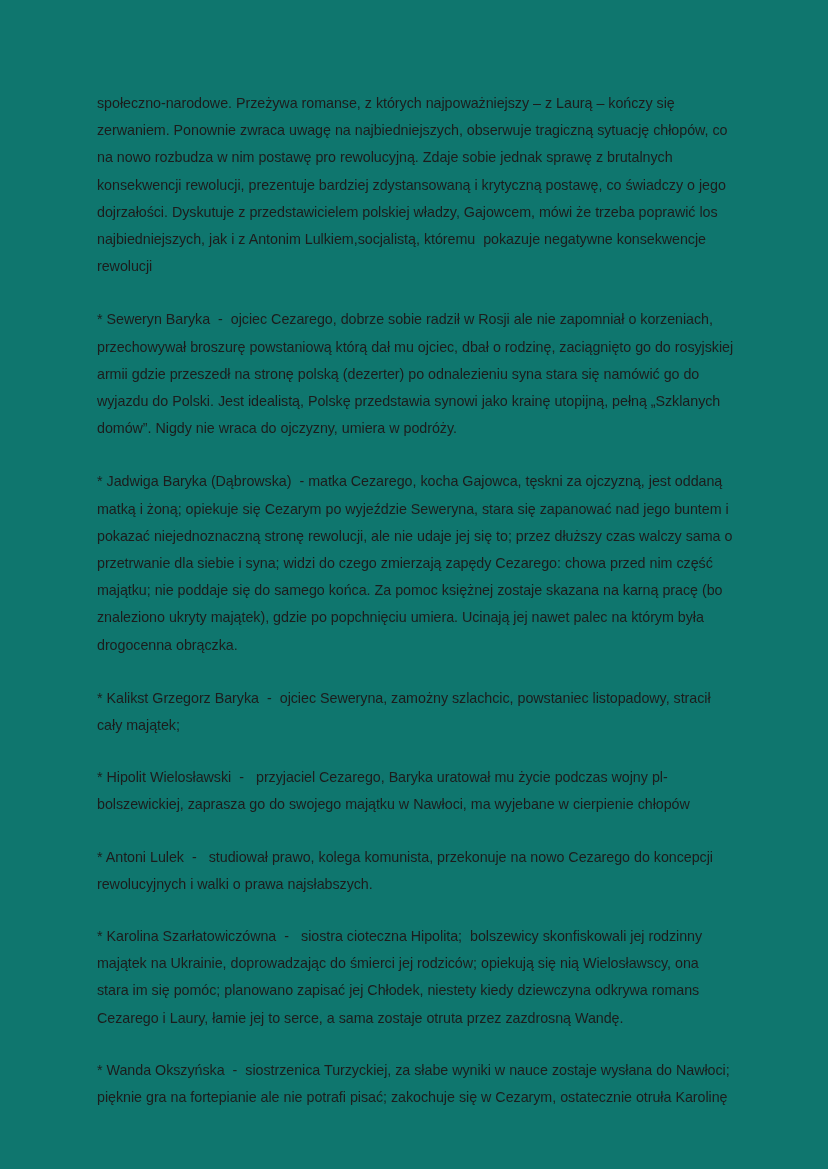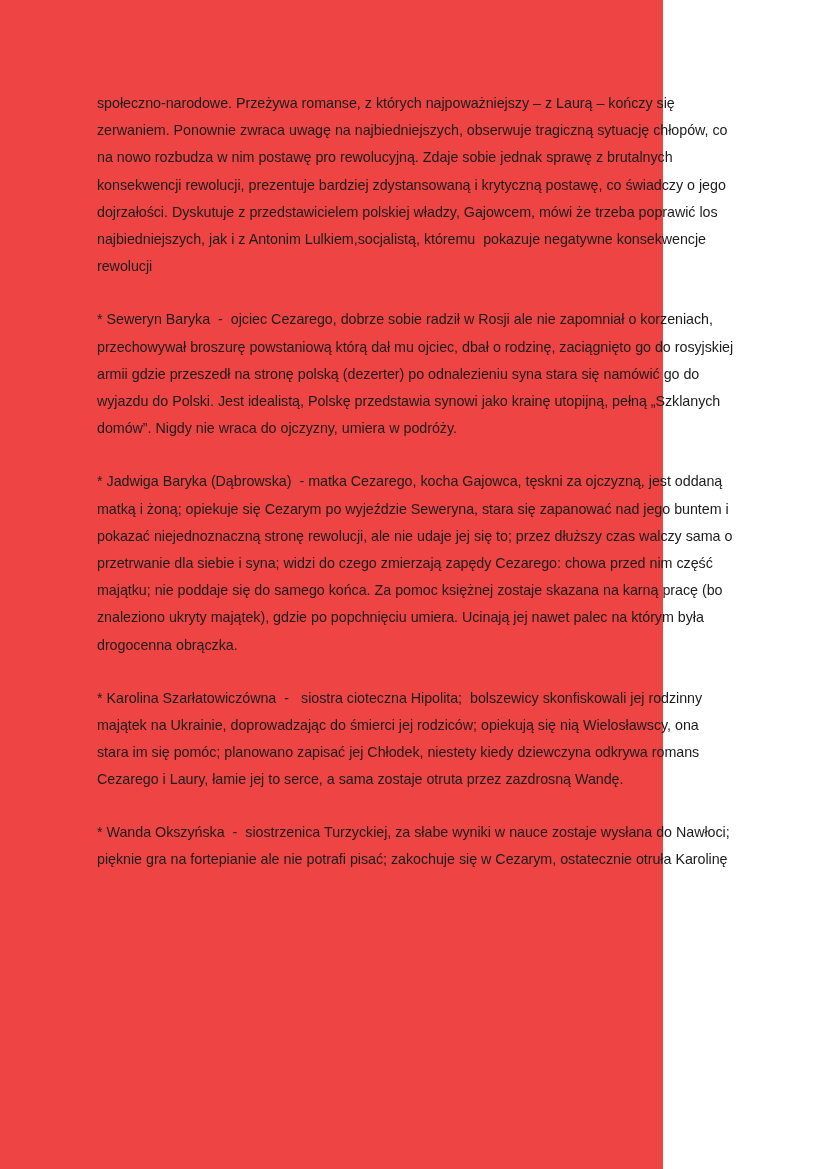"społeczno-narodowe. Przeżywa romanse, z" .page { background: #ef4444 -> #0f766e; width: 663px -> 828px }
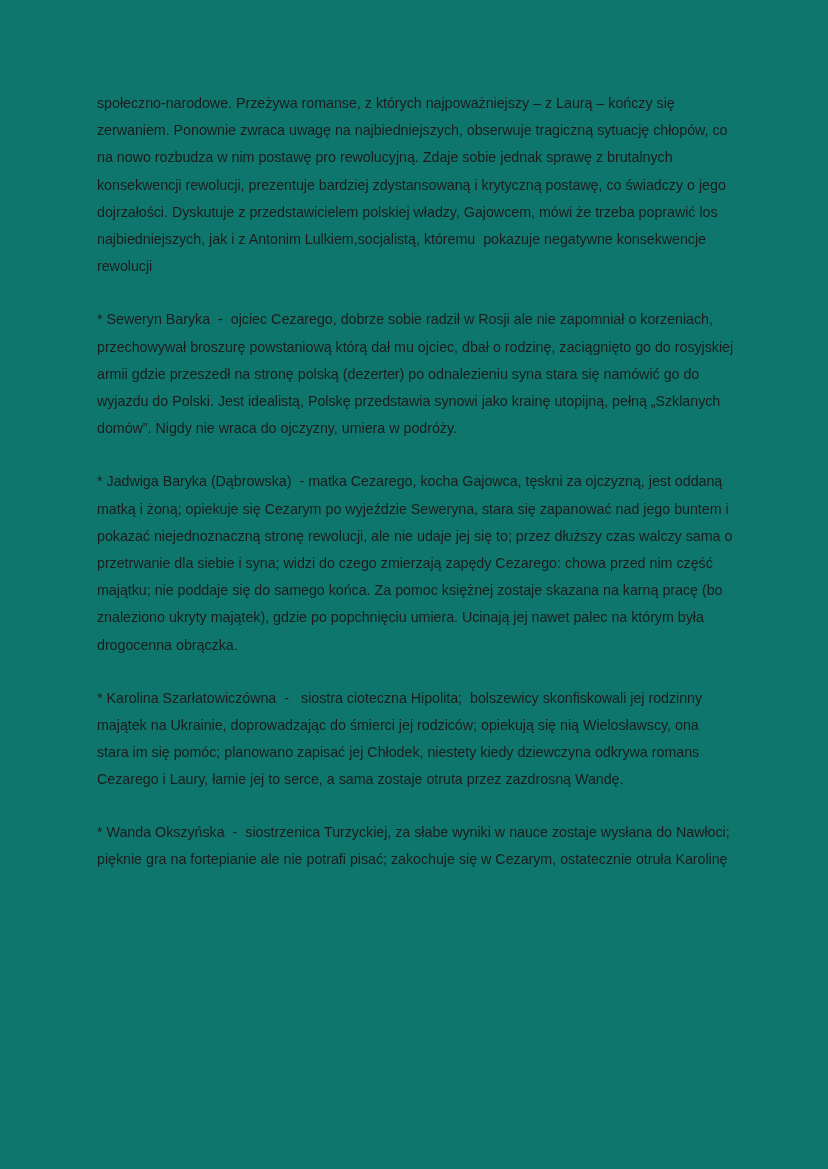"* Kalikst Grzegorz Baryka -" p.para { html: none -> <p>* Kalikst Grzegorz Baryka - ojciec Seweryna, zamożny szlachcic, powstaniec listopadowy, stracił cały majątek;</p> }
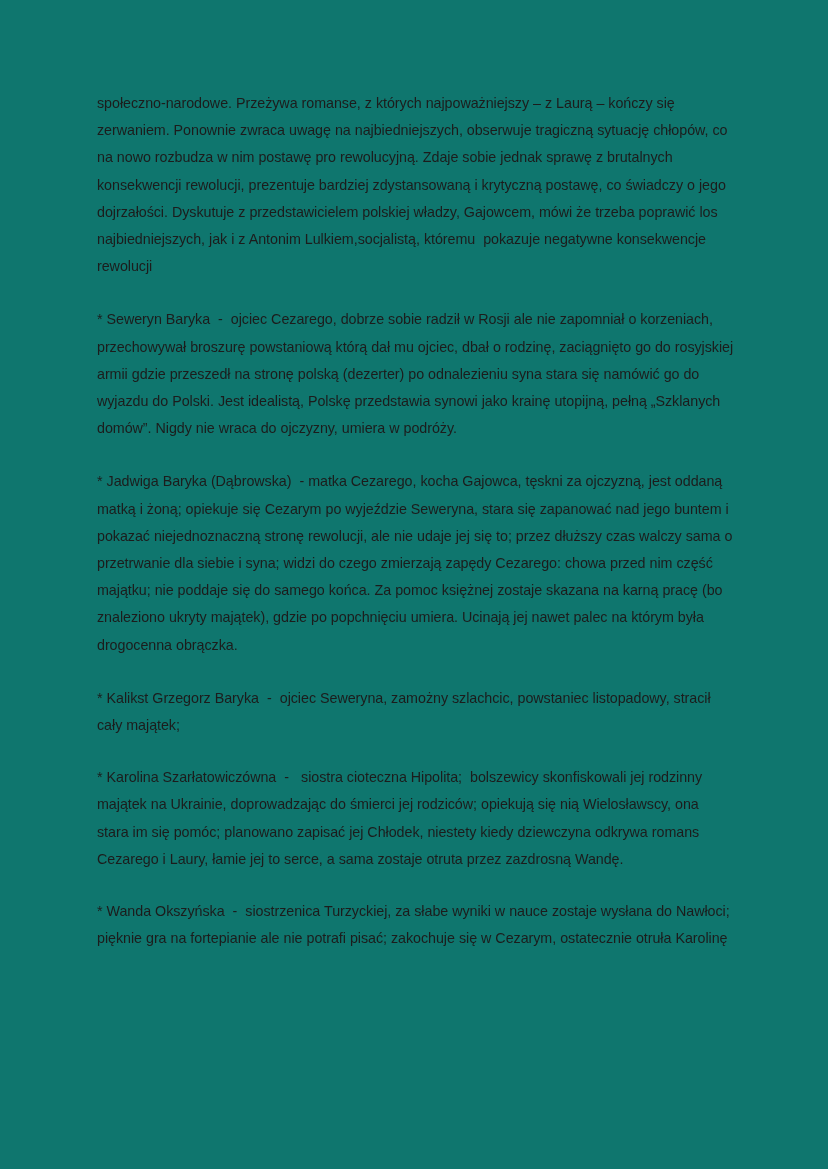"* Hipolit Wielosławski - przyjaciel" p.para { html: none -> <p>* Hipolit Wielosławski - przyjaciel Cezarego, Baryka uratował mu życie podczas wojny pl-bolszewickiej, zaprasza go do swojego majątku w Nawłoci, ma wyjebane w cierpienie chłopów</p> }
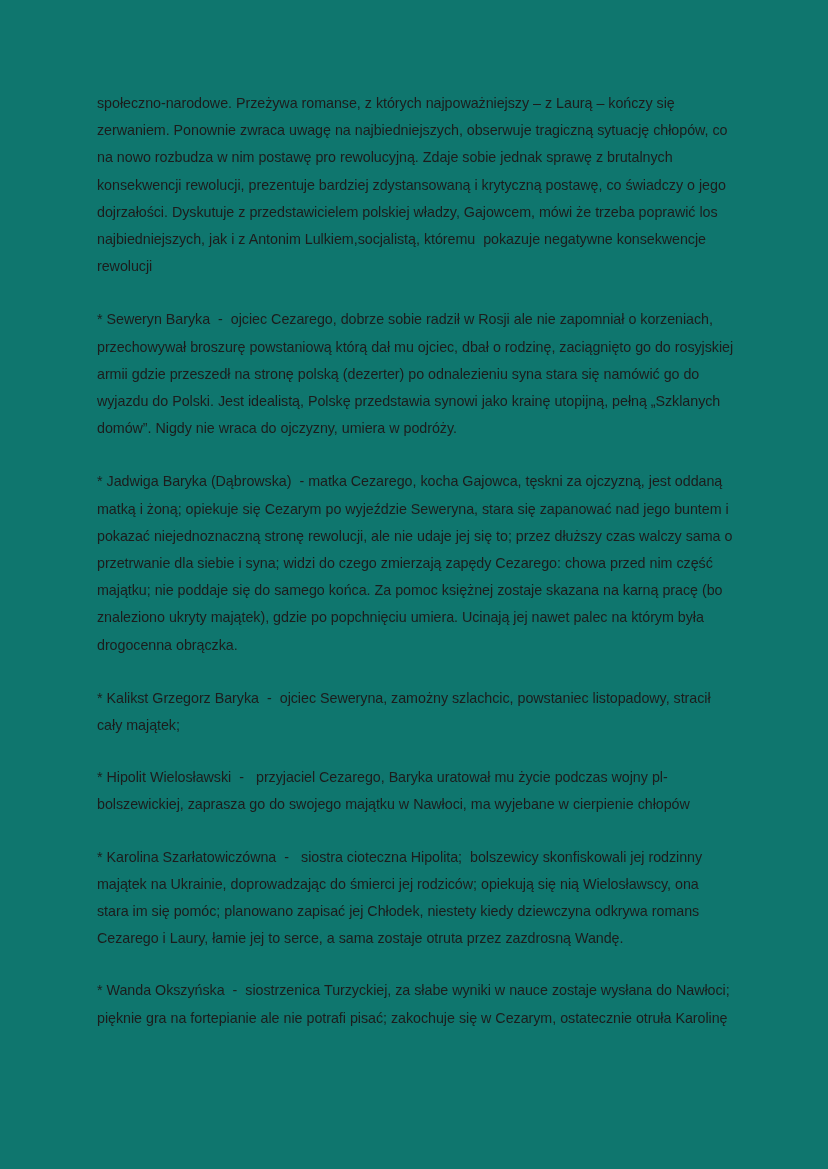"* Antoni Lulek - studiował" p.para { html: none -> <p>* Antoni Lulek - studiował prawo, kolega komunista, przekonuje na nowo Cezarego do koncepcji rewolucyjnych i walki o prawa najsłabszych.</p> }
